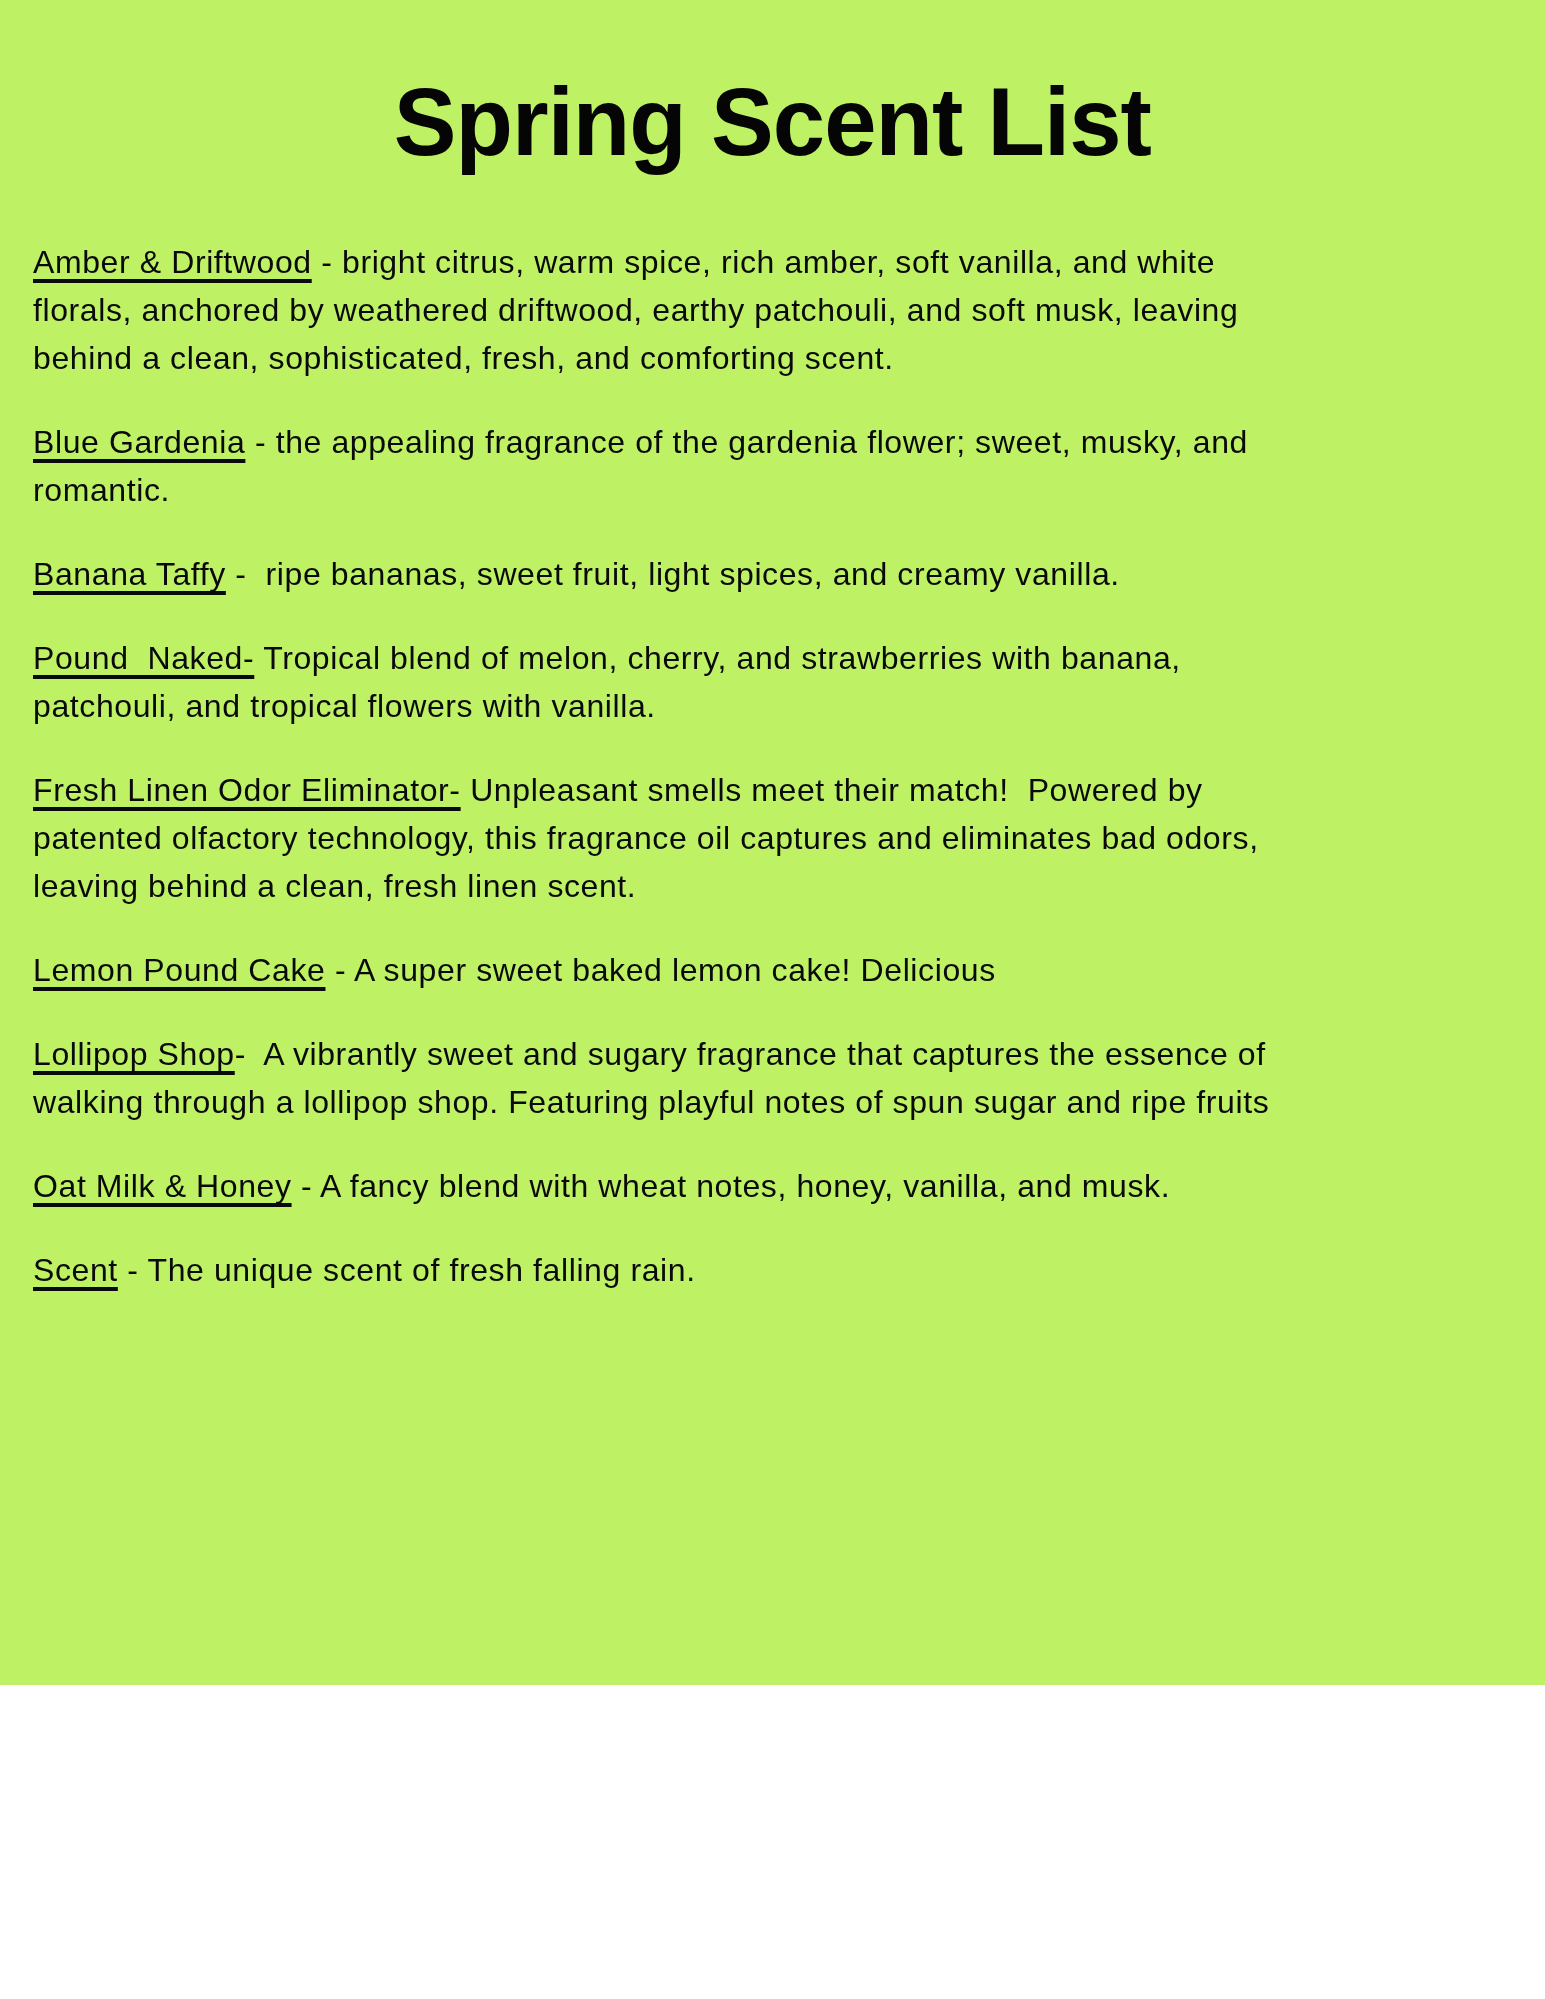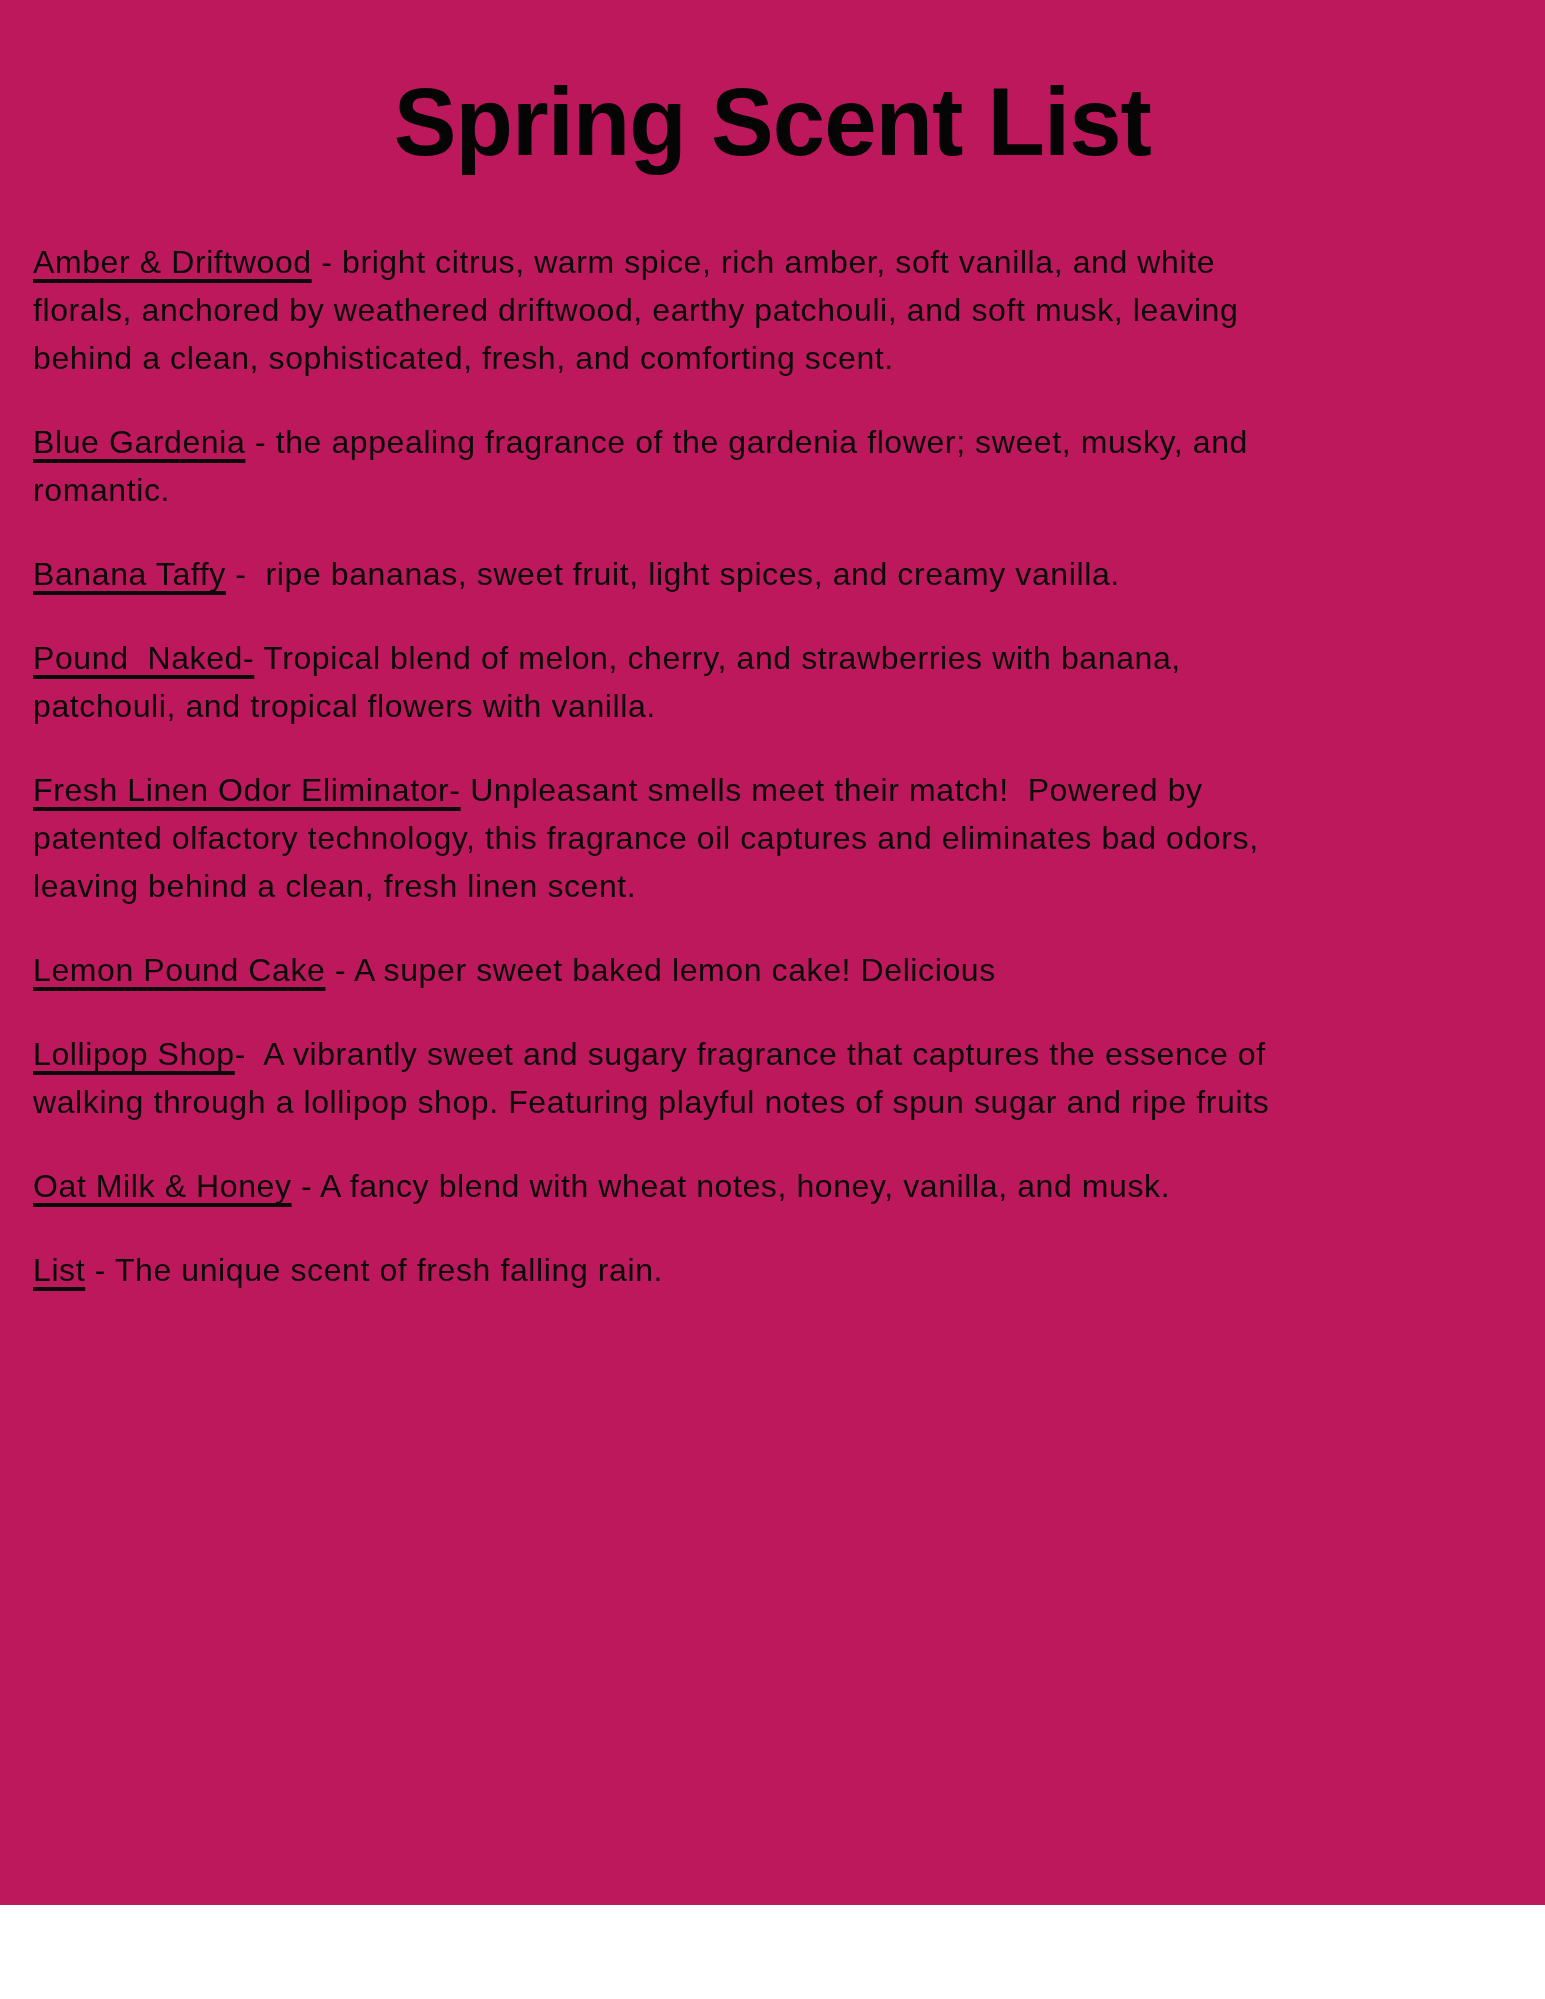"Spring Scent List" .page { background: #be185d -> #bef264; height: 1905px -> 1685px }
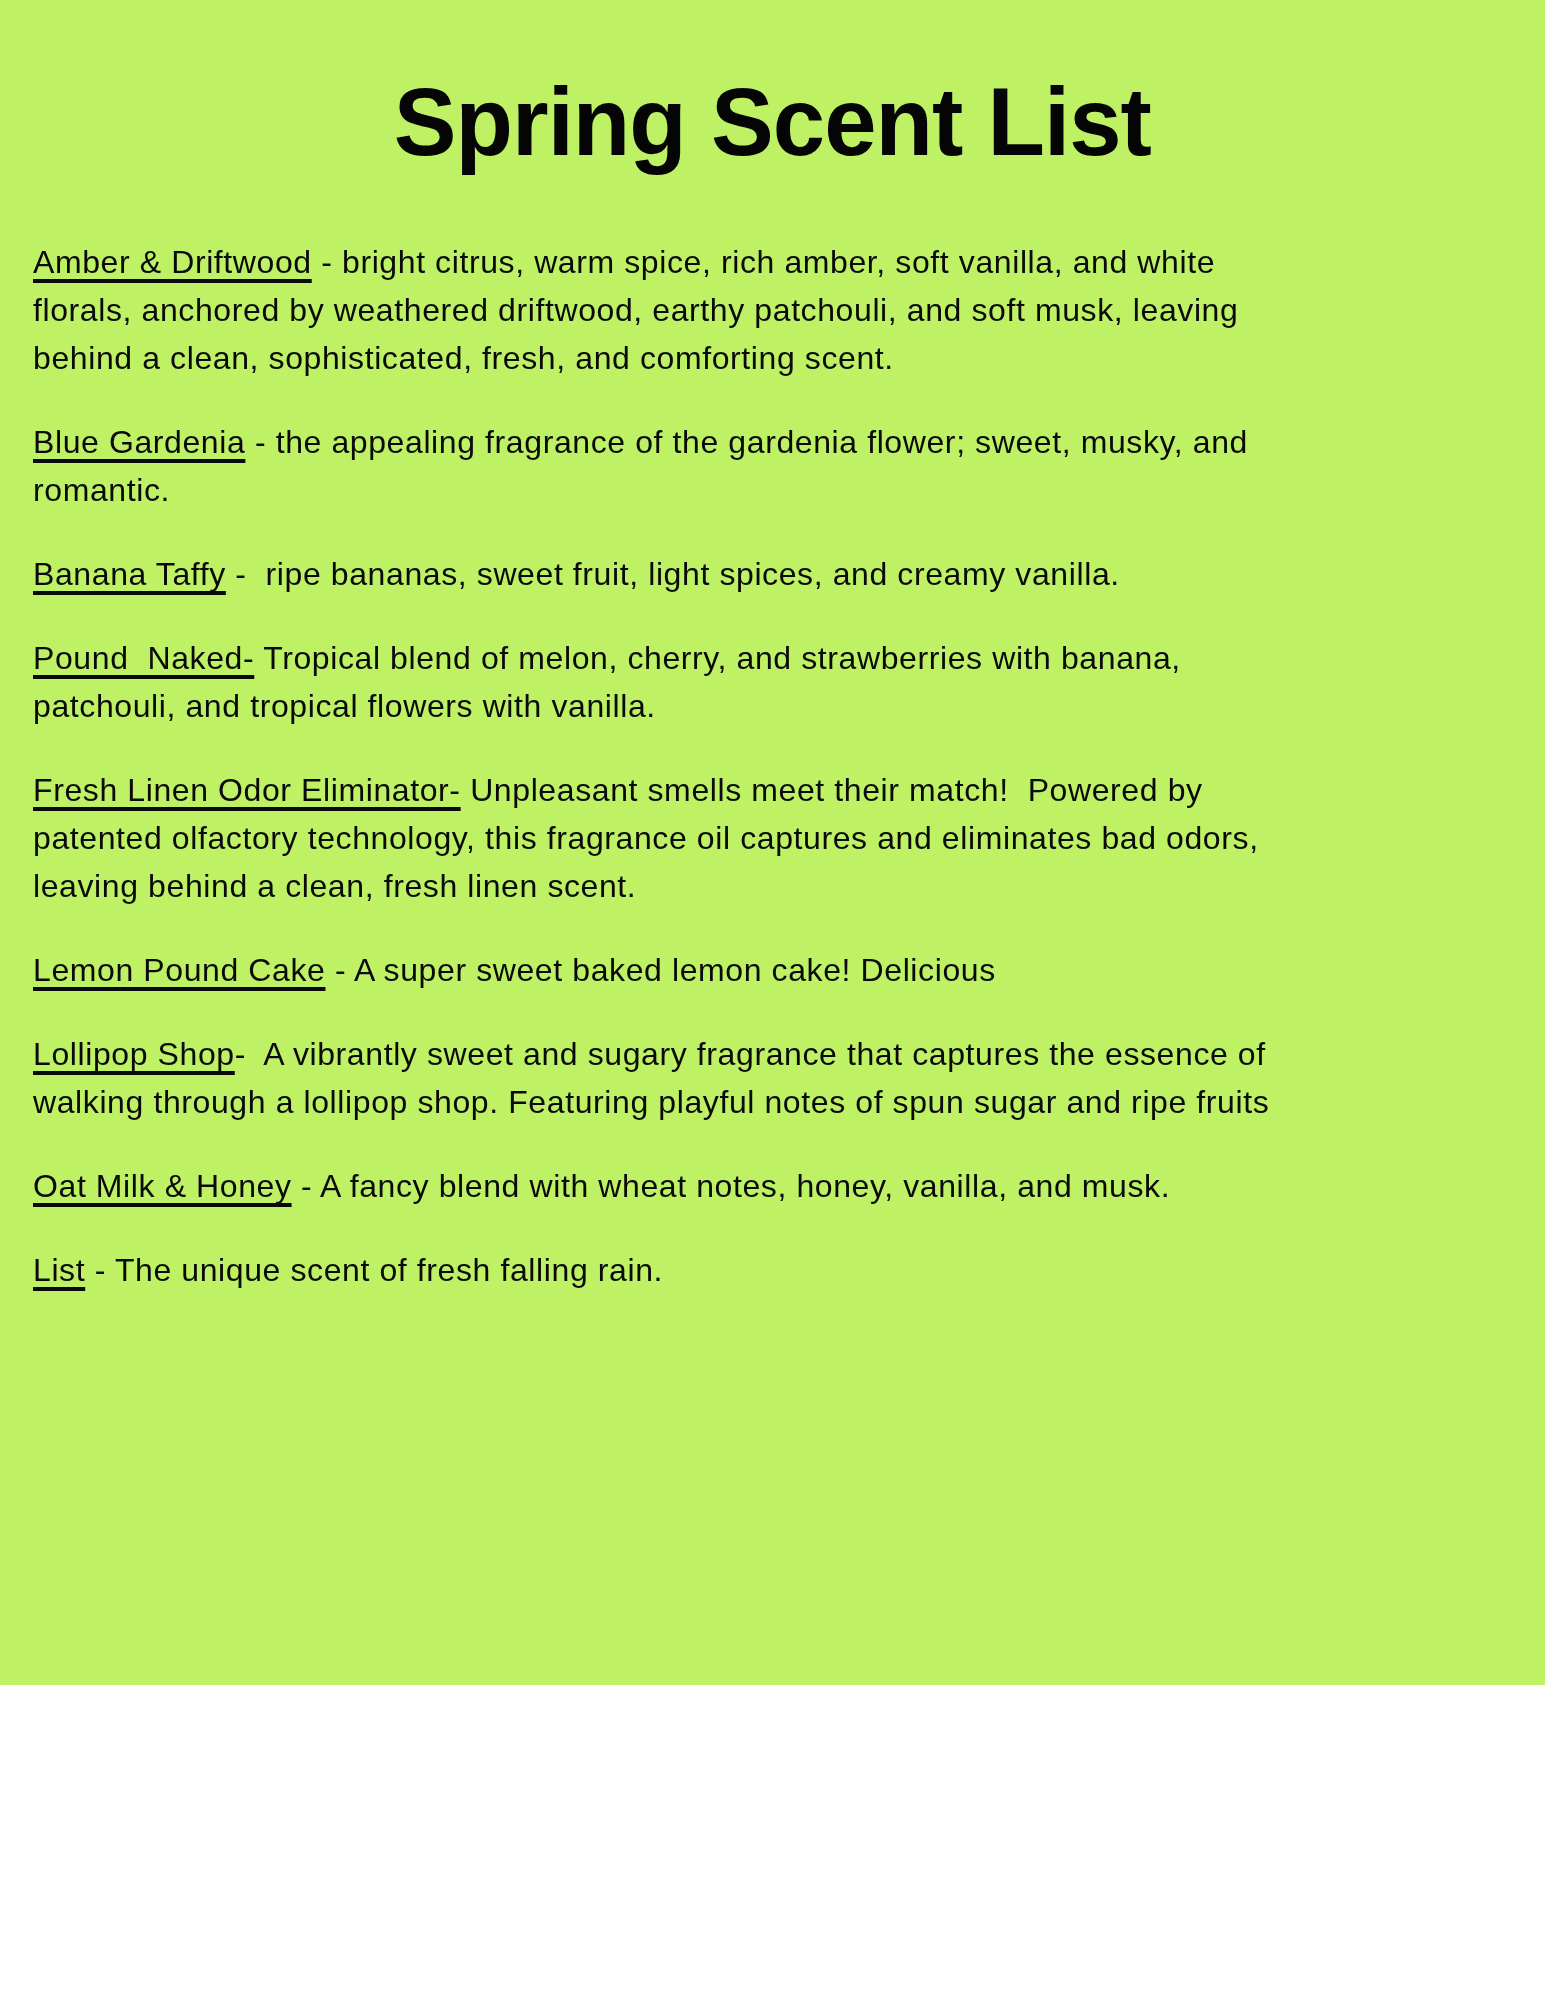"List" span.nm { text: List -> Scent }
